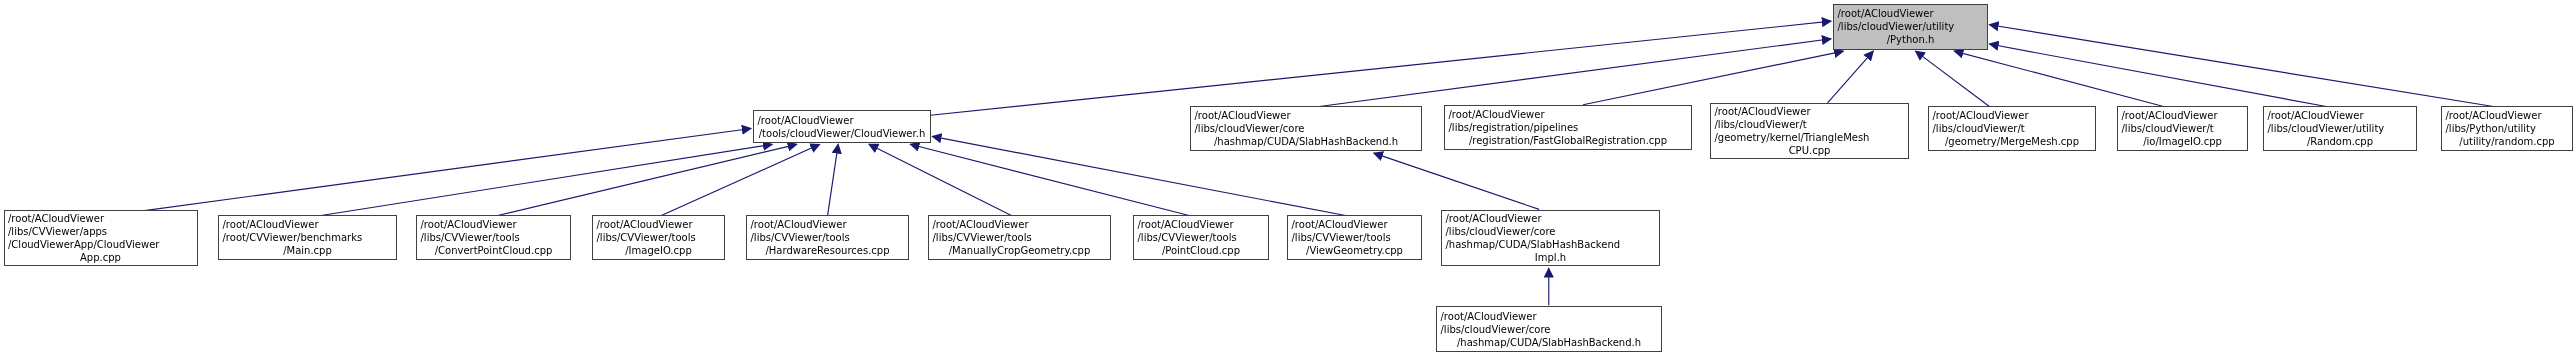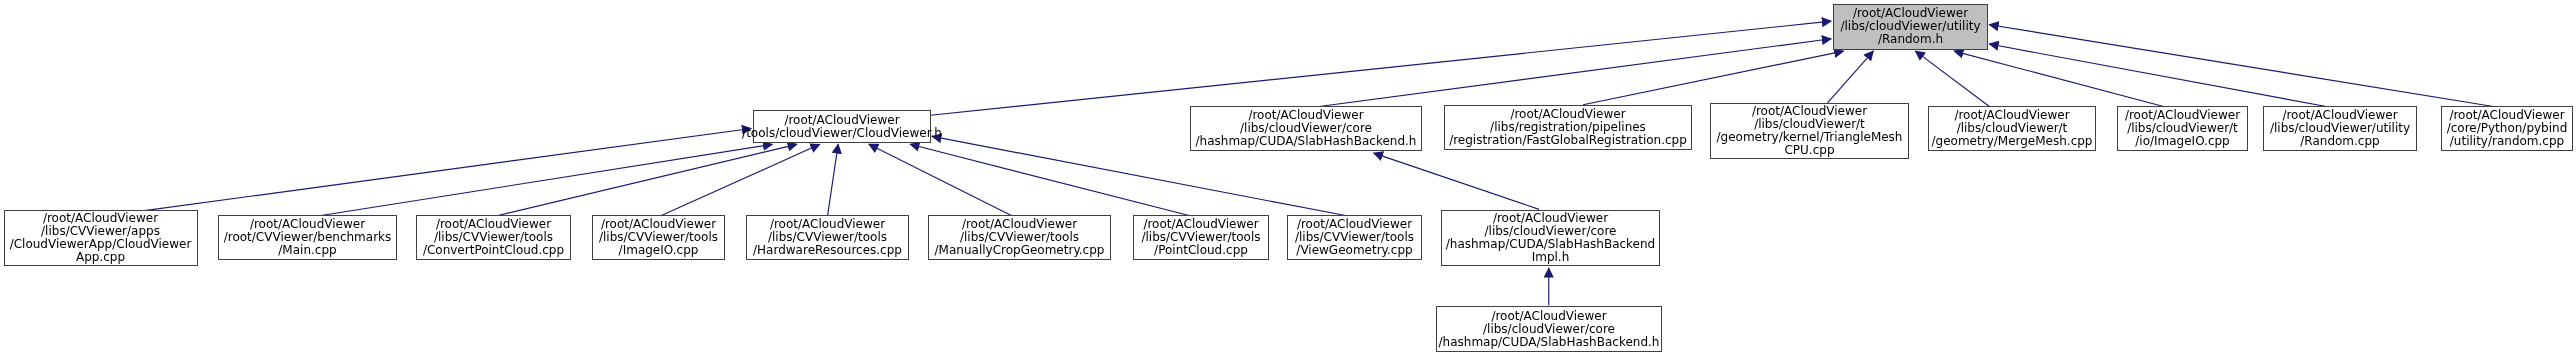"/root/ACloudViewer" .node { align-items: center -> none; font-size: 12px -> 10px }
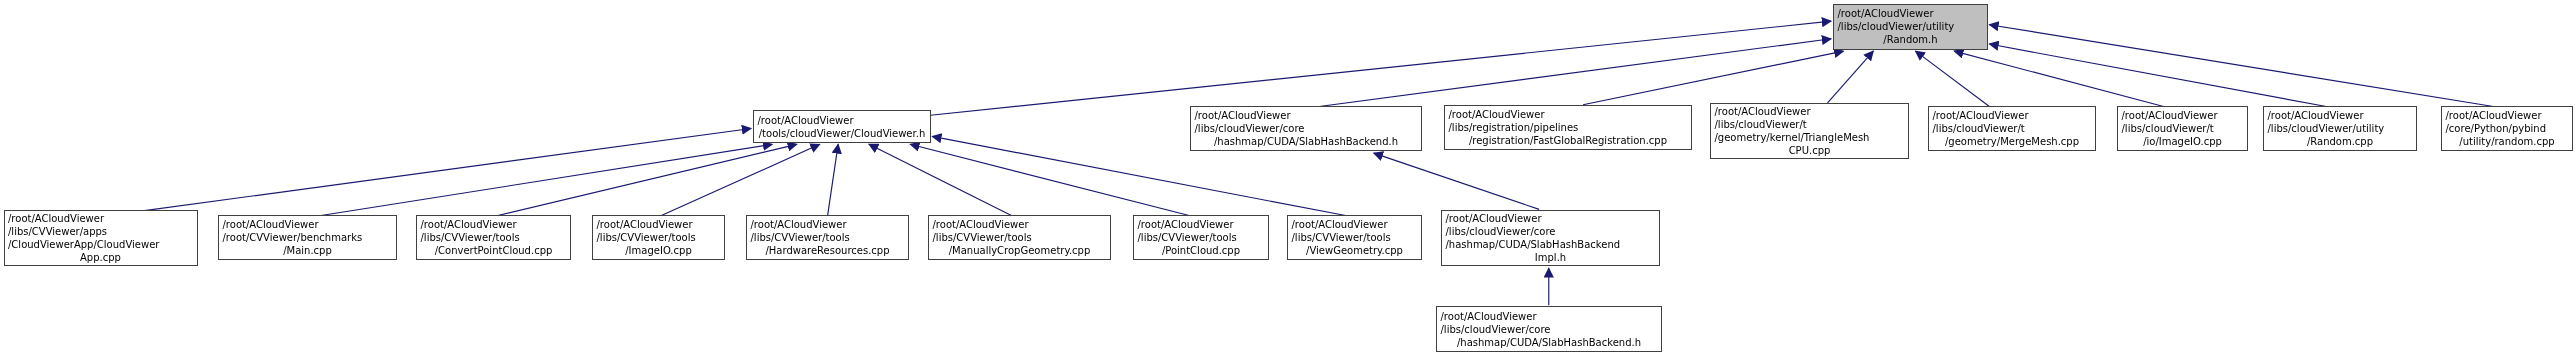"/Random.h" div.line { text: /Random.h -> /Python.h }
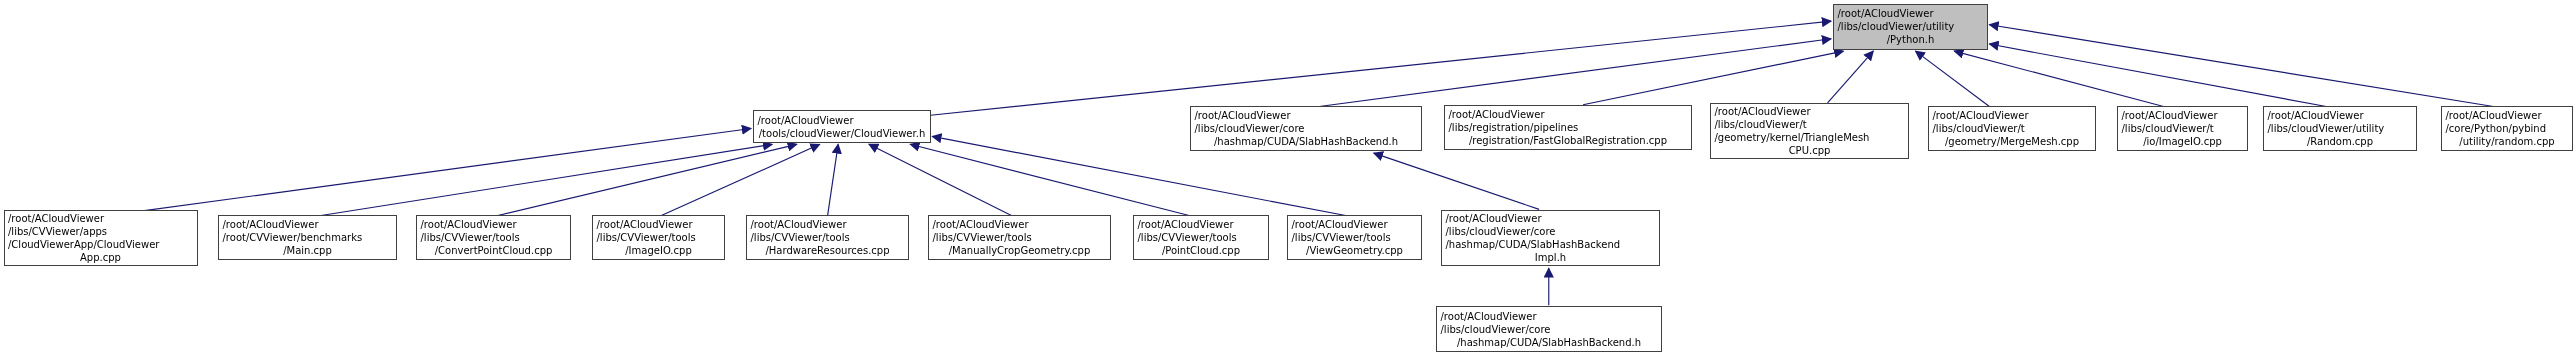"/core/Python/pybind" div.line { text: /core/Python/pybind -> /libs/Python/utility }
